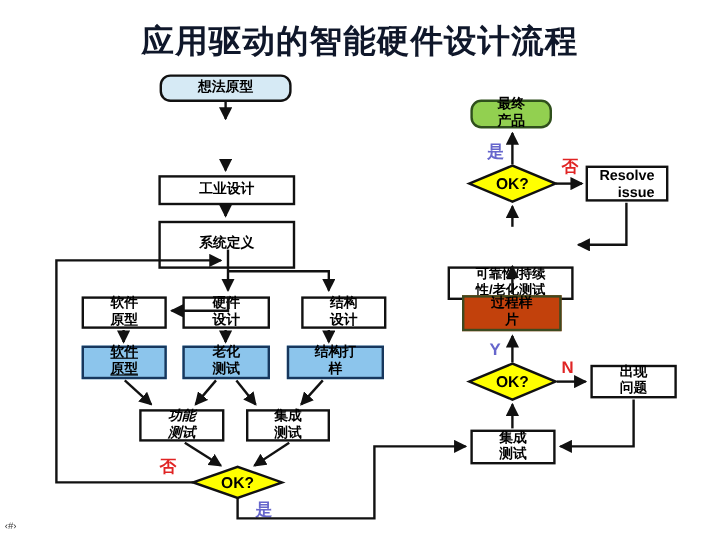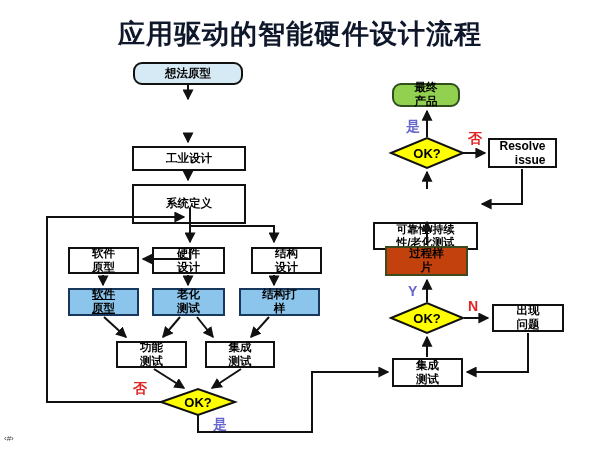"功能测试" div.node { font-style: none -> italic }
